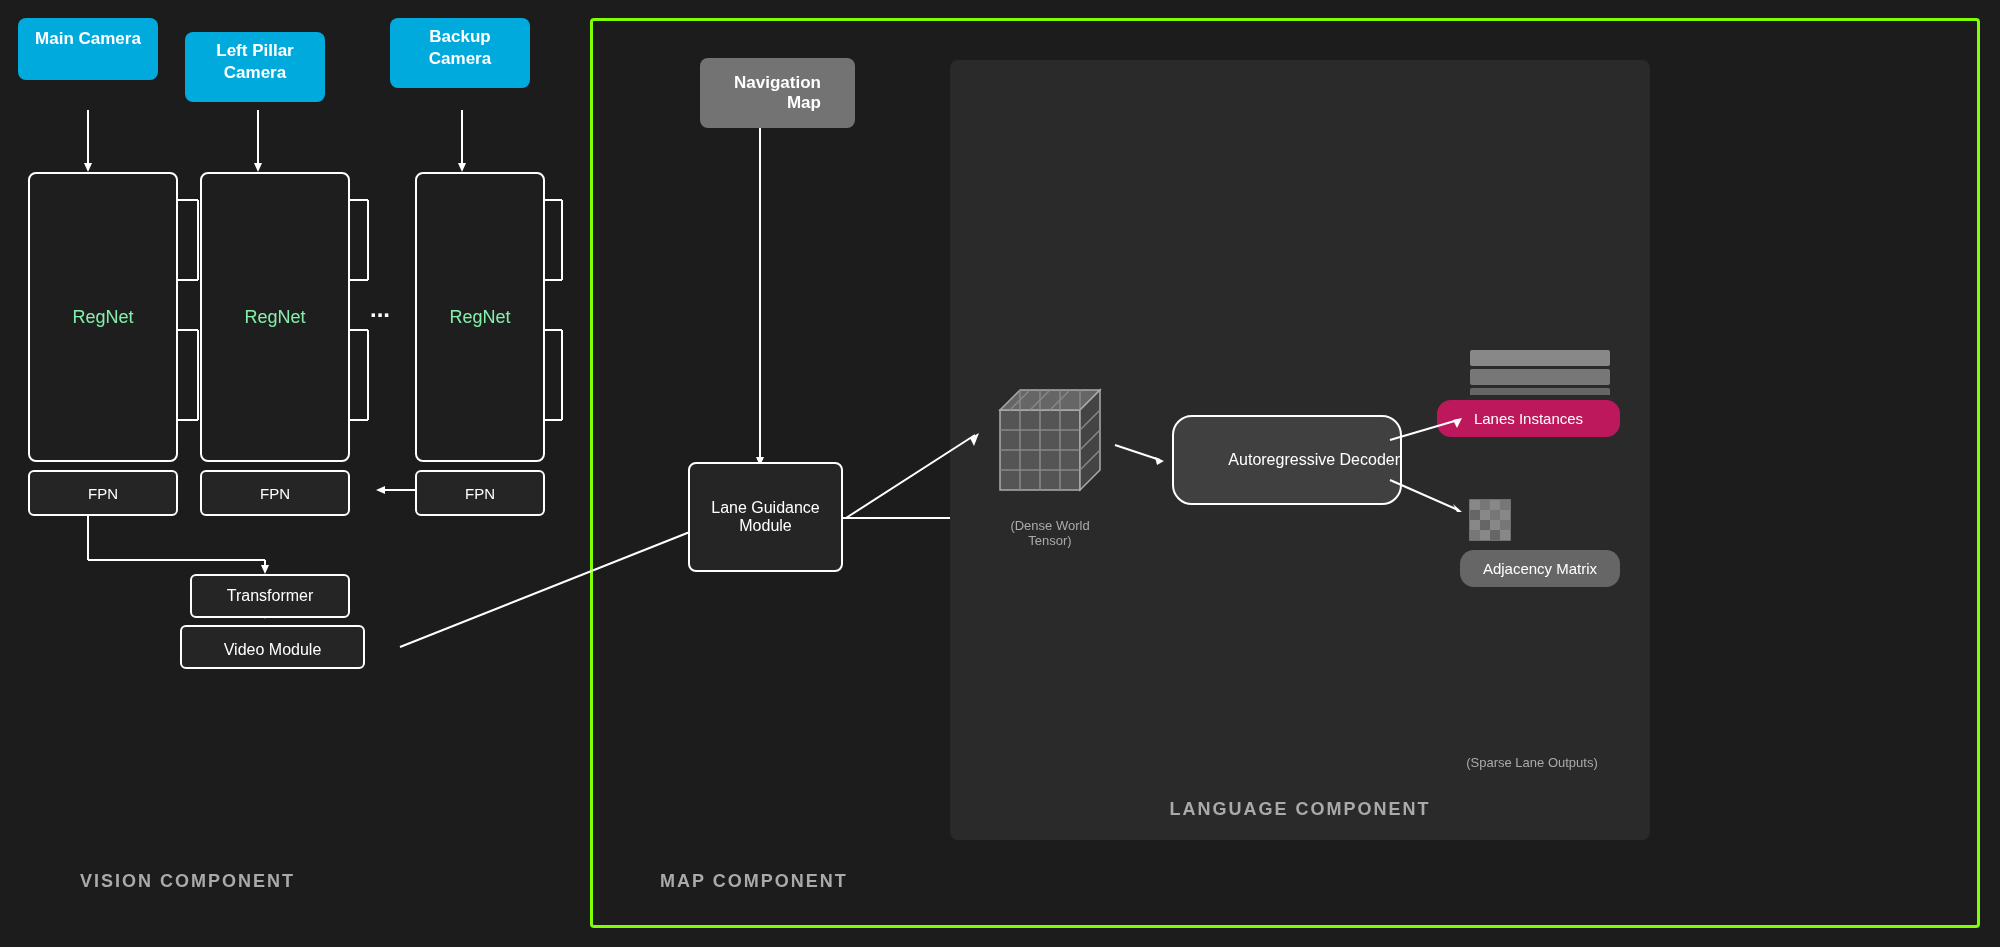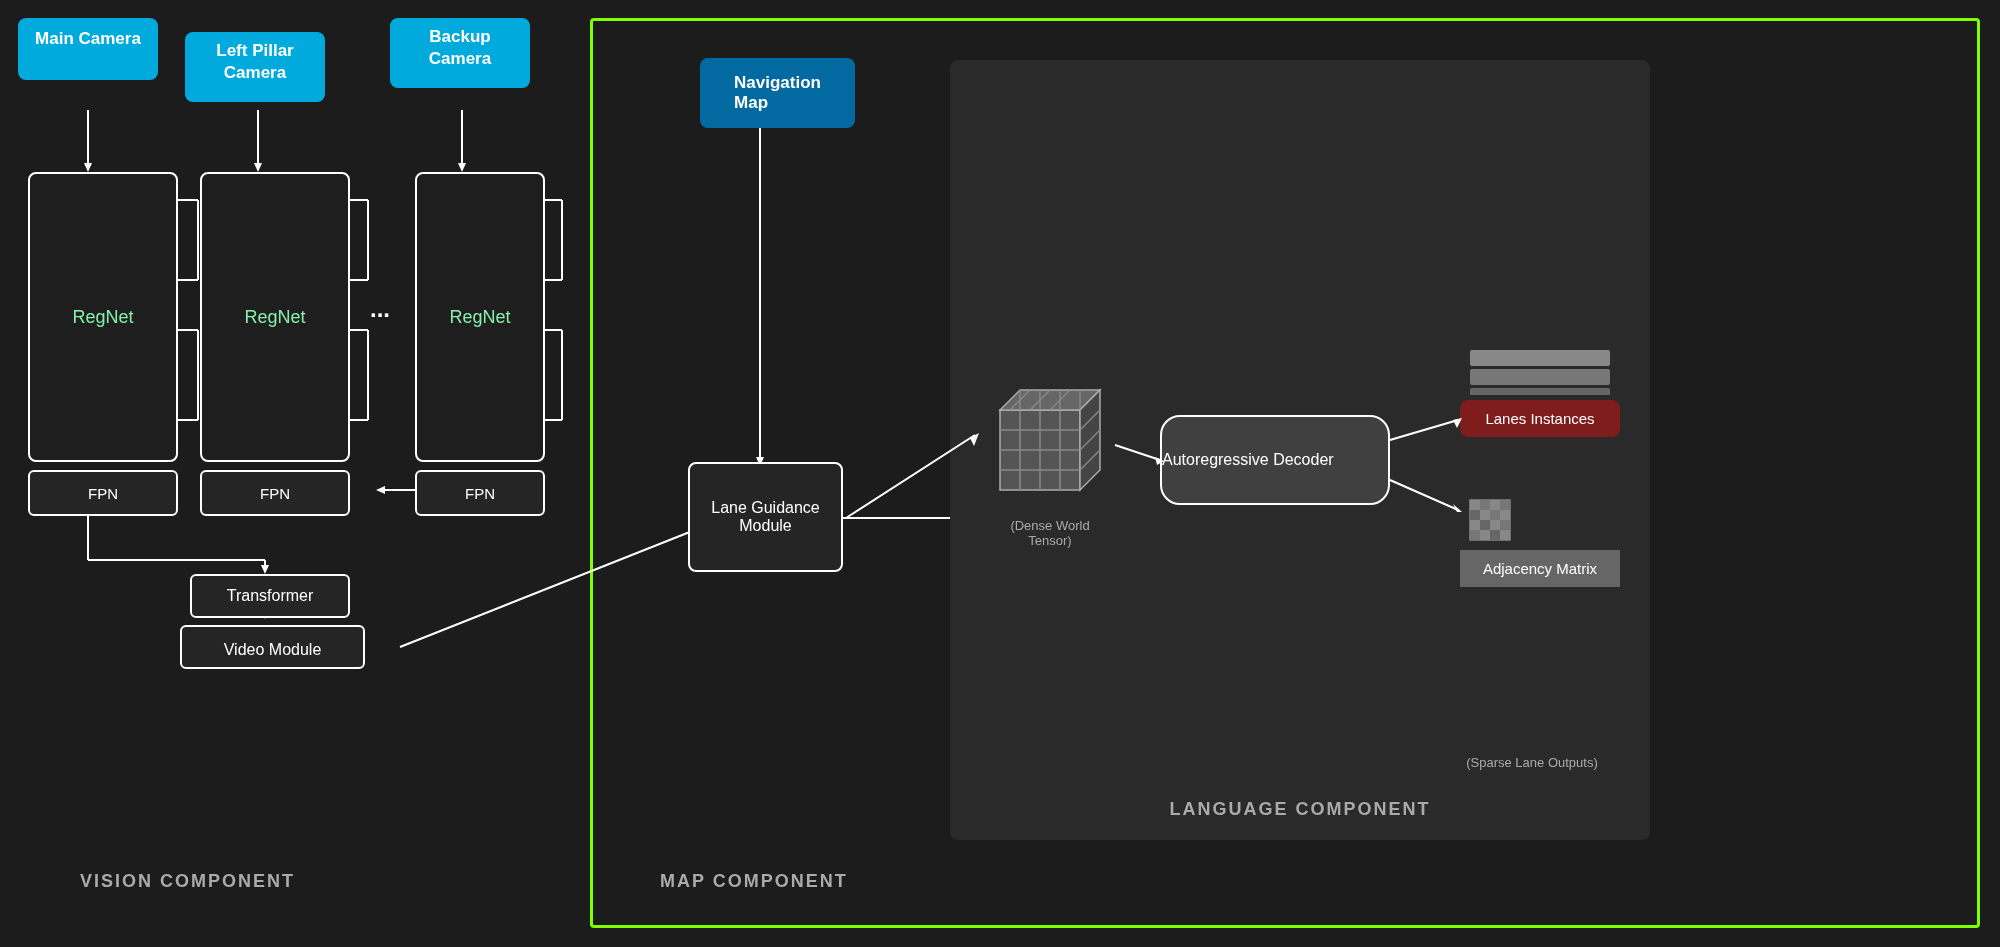"Navigation" div { background: #0369a1 -> #737373; text-align: left -> right }
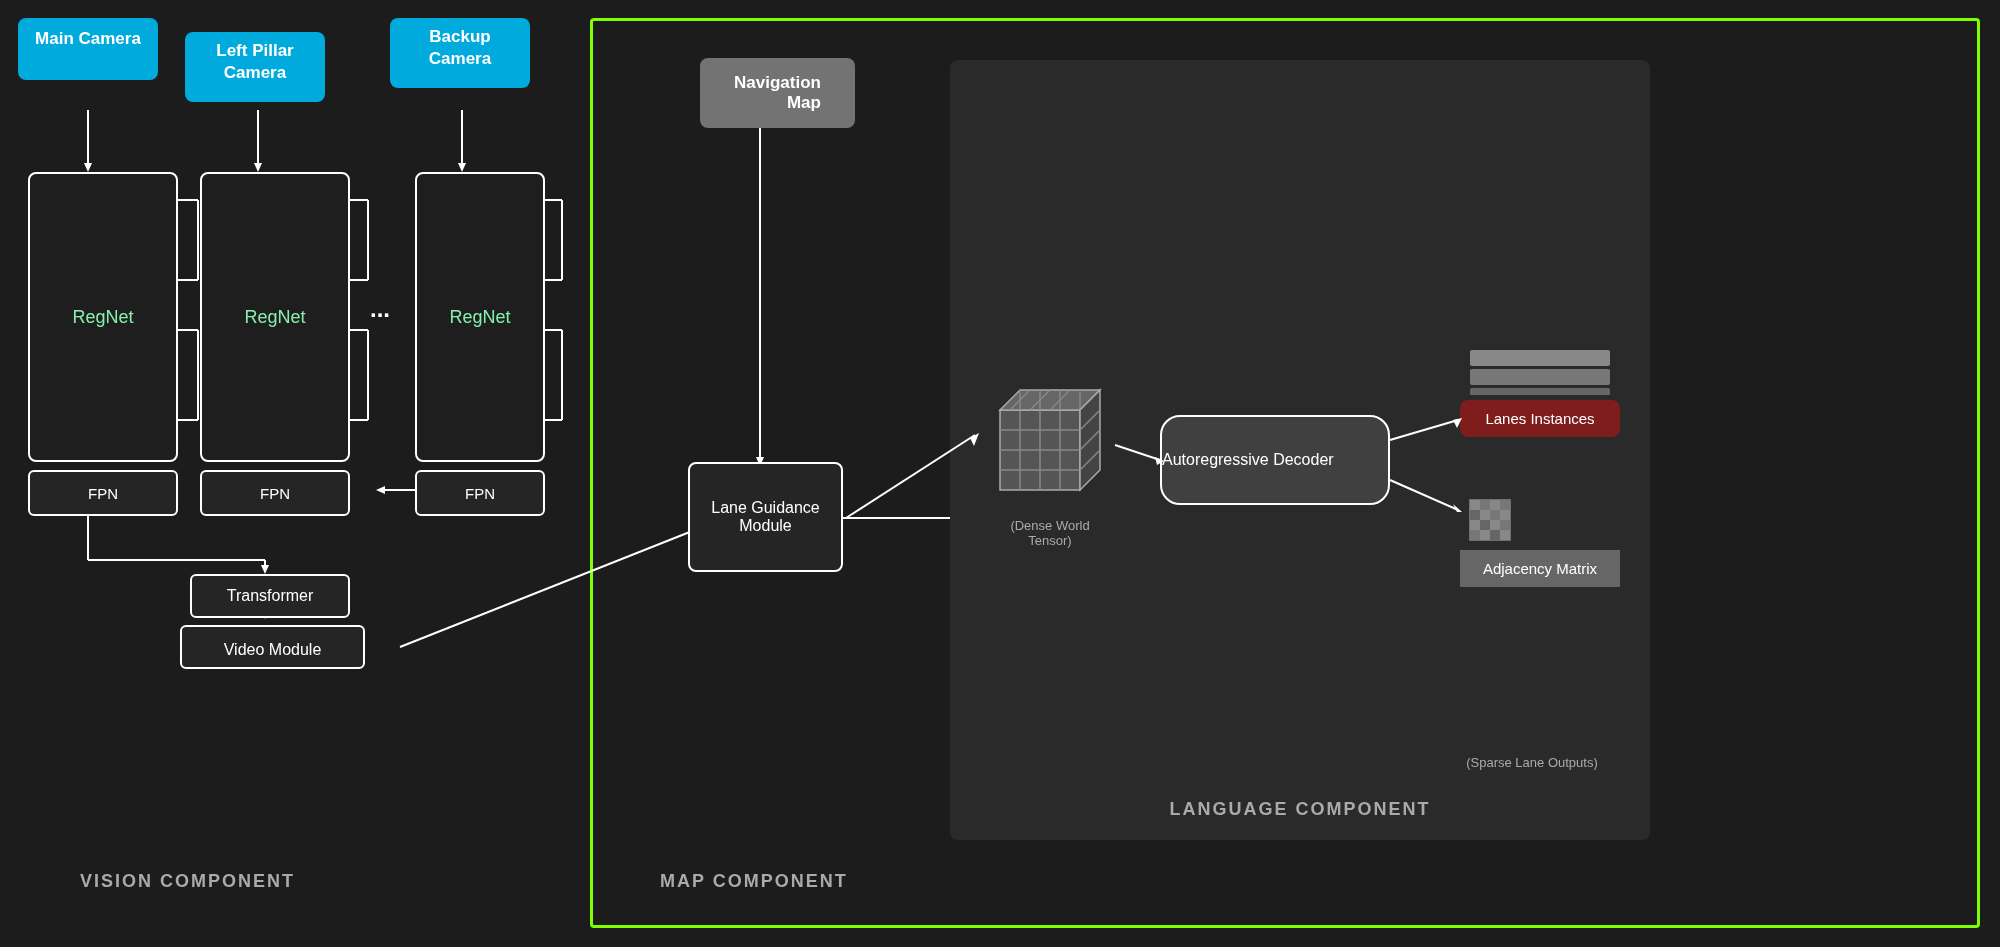"Lanes Instances" div { background: #7f1d1d -> #be185d; border-radius: 8px -> 14px; width: 160px -> 183px }
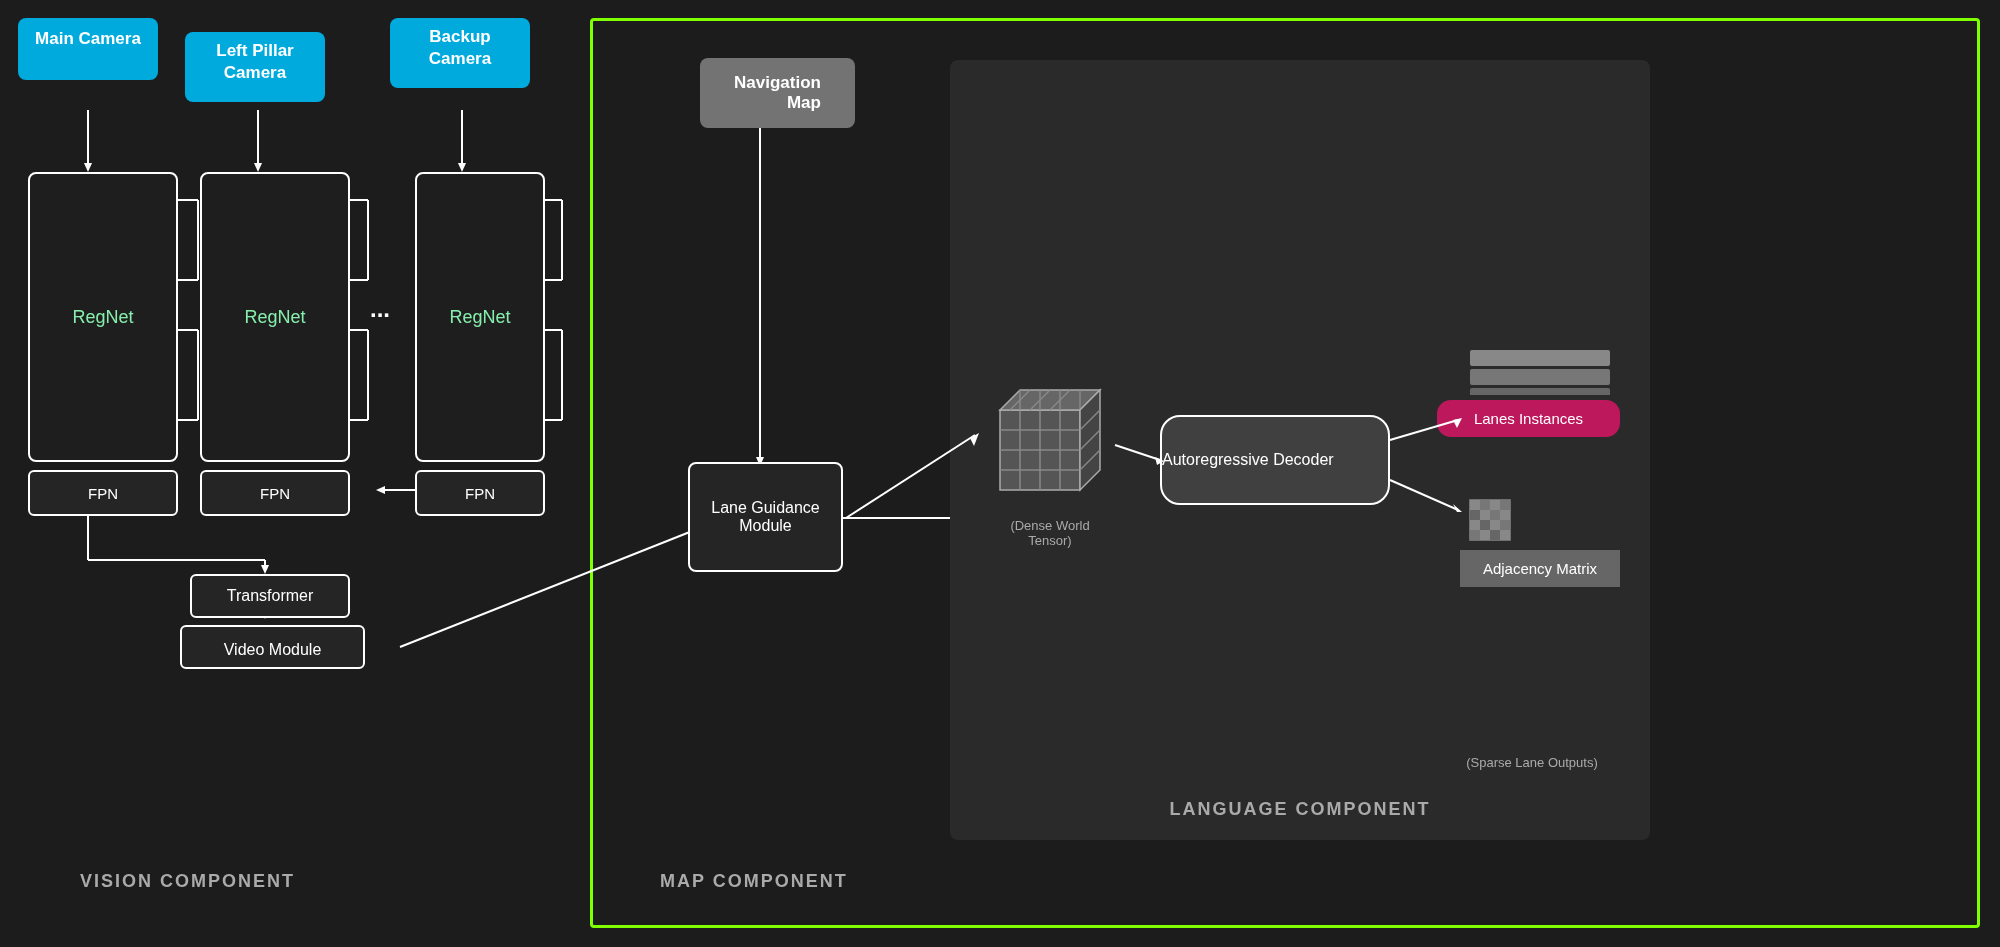"Autoregressive Decoder" div { justify-content: flex-start -> flex-end; left: 210px -> 222px }
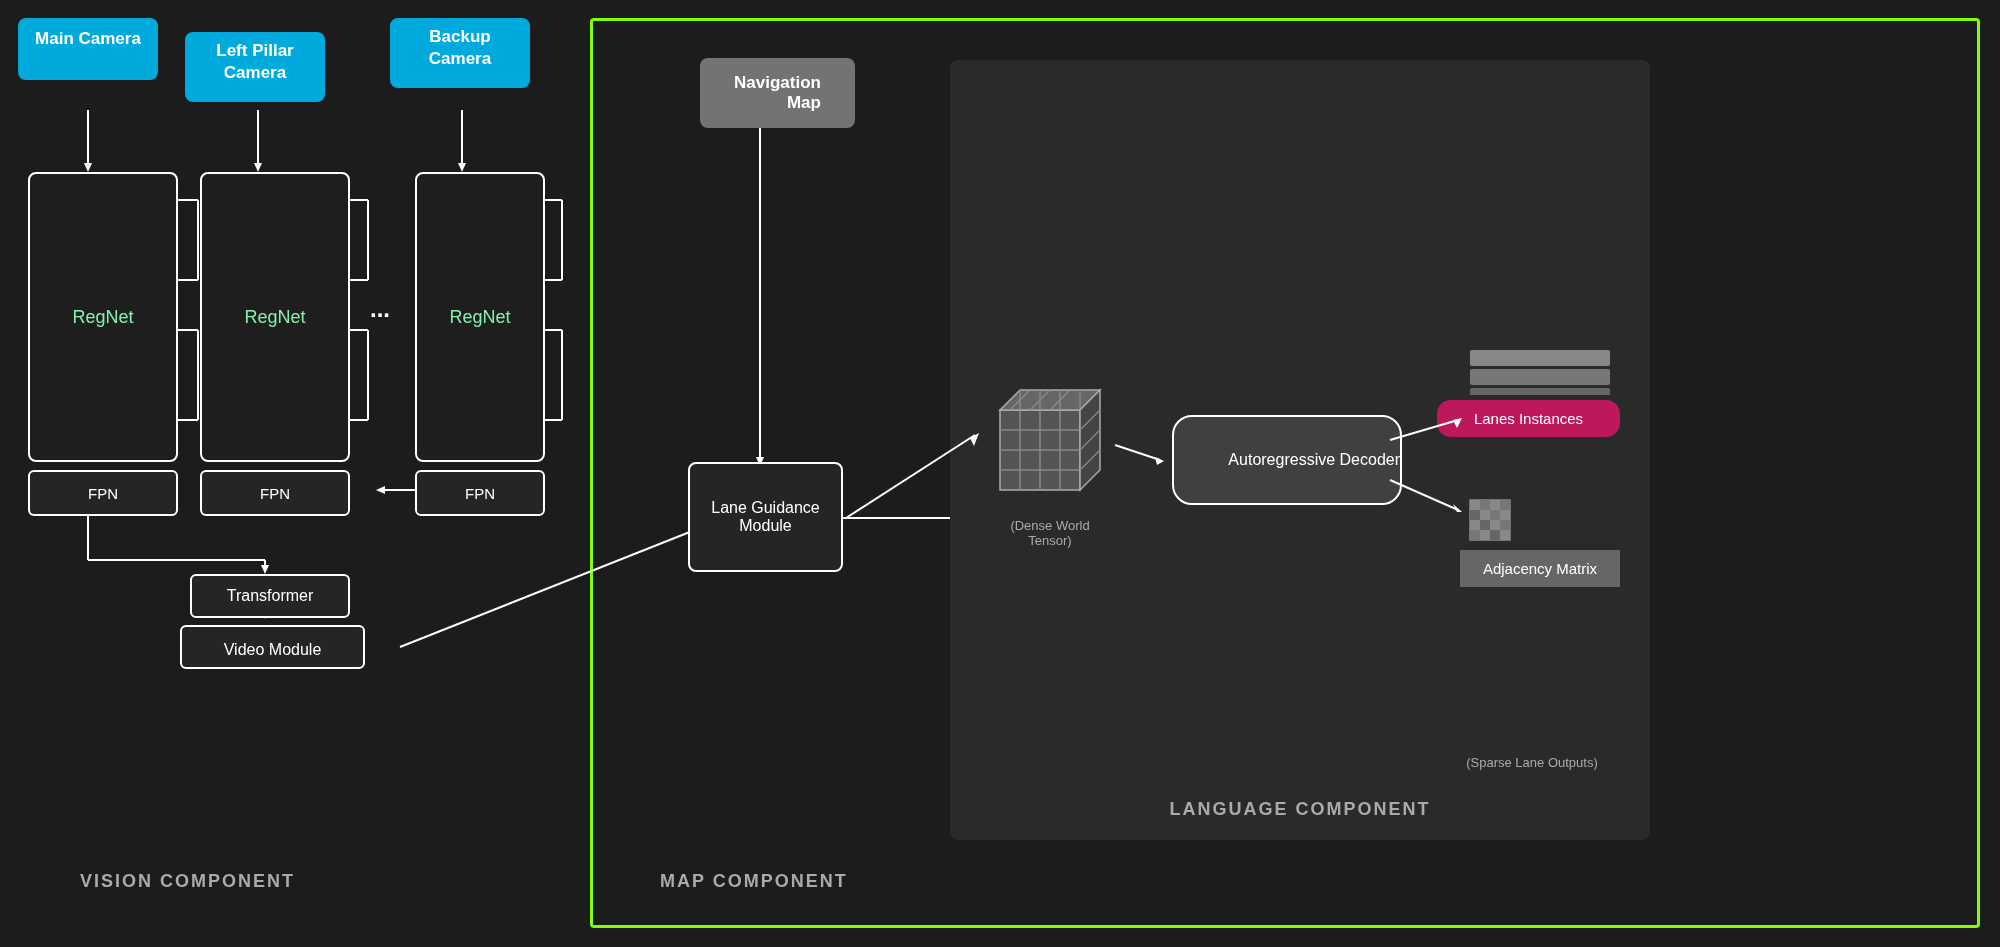"Adjacency Matrix" div { border-radius: 0 -> 14px }
